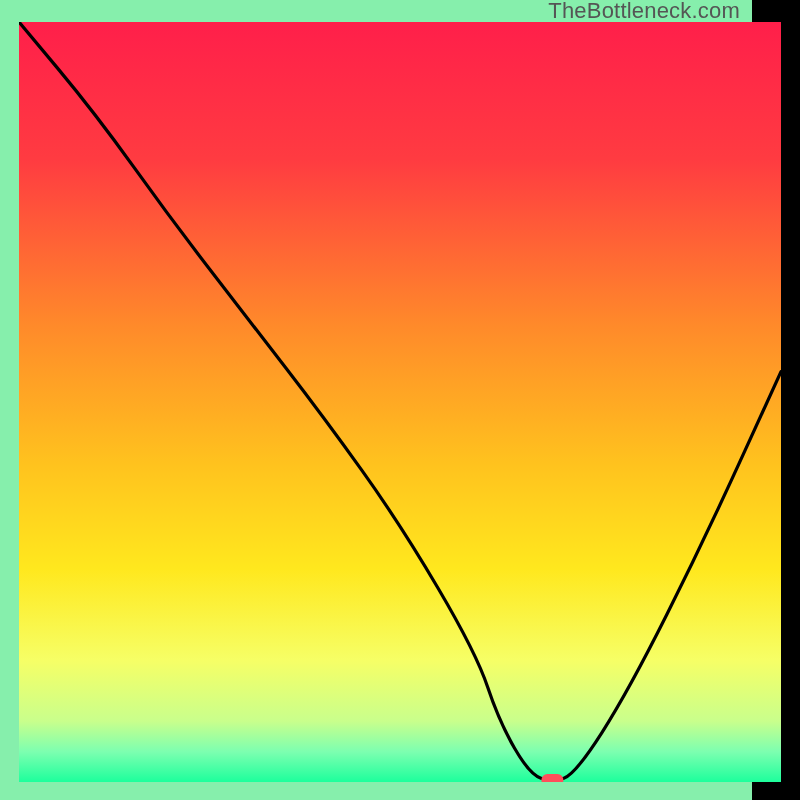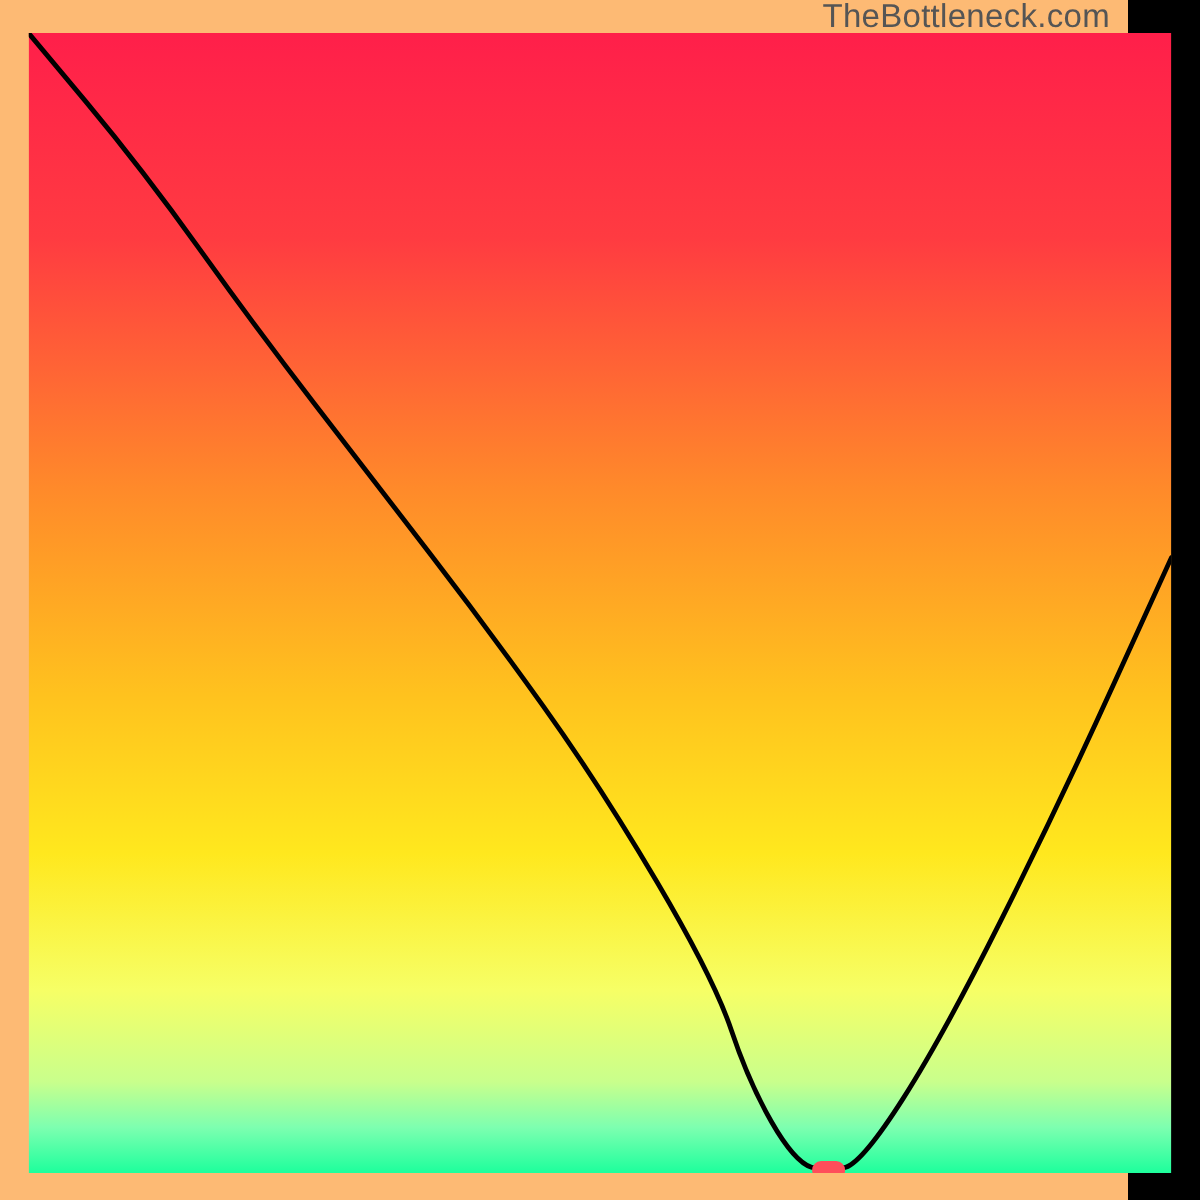"TheBottleneck.com" .frame { background: #fdba74 -> #86efac }
